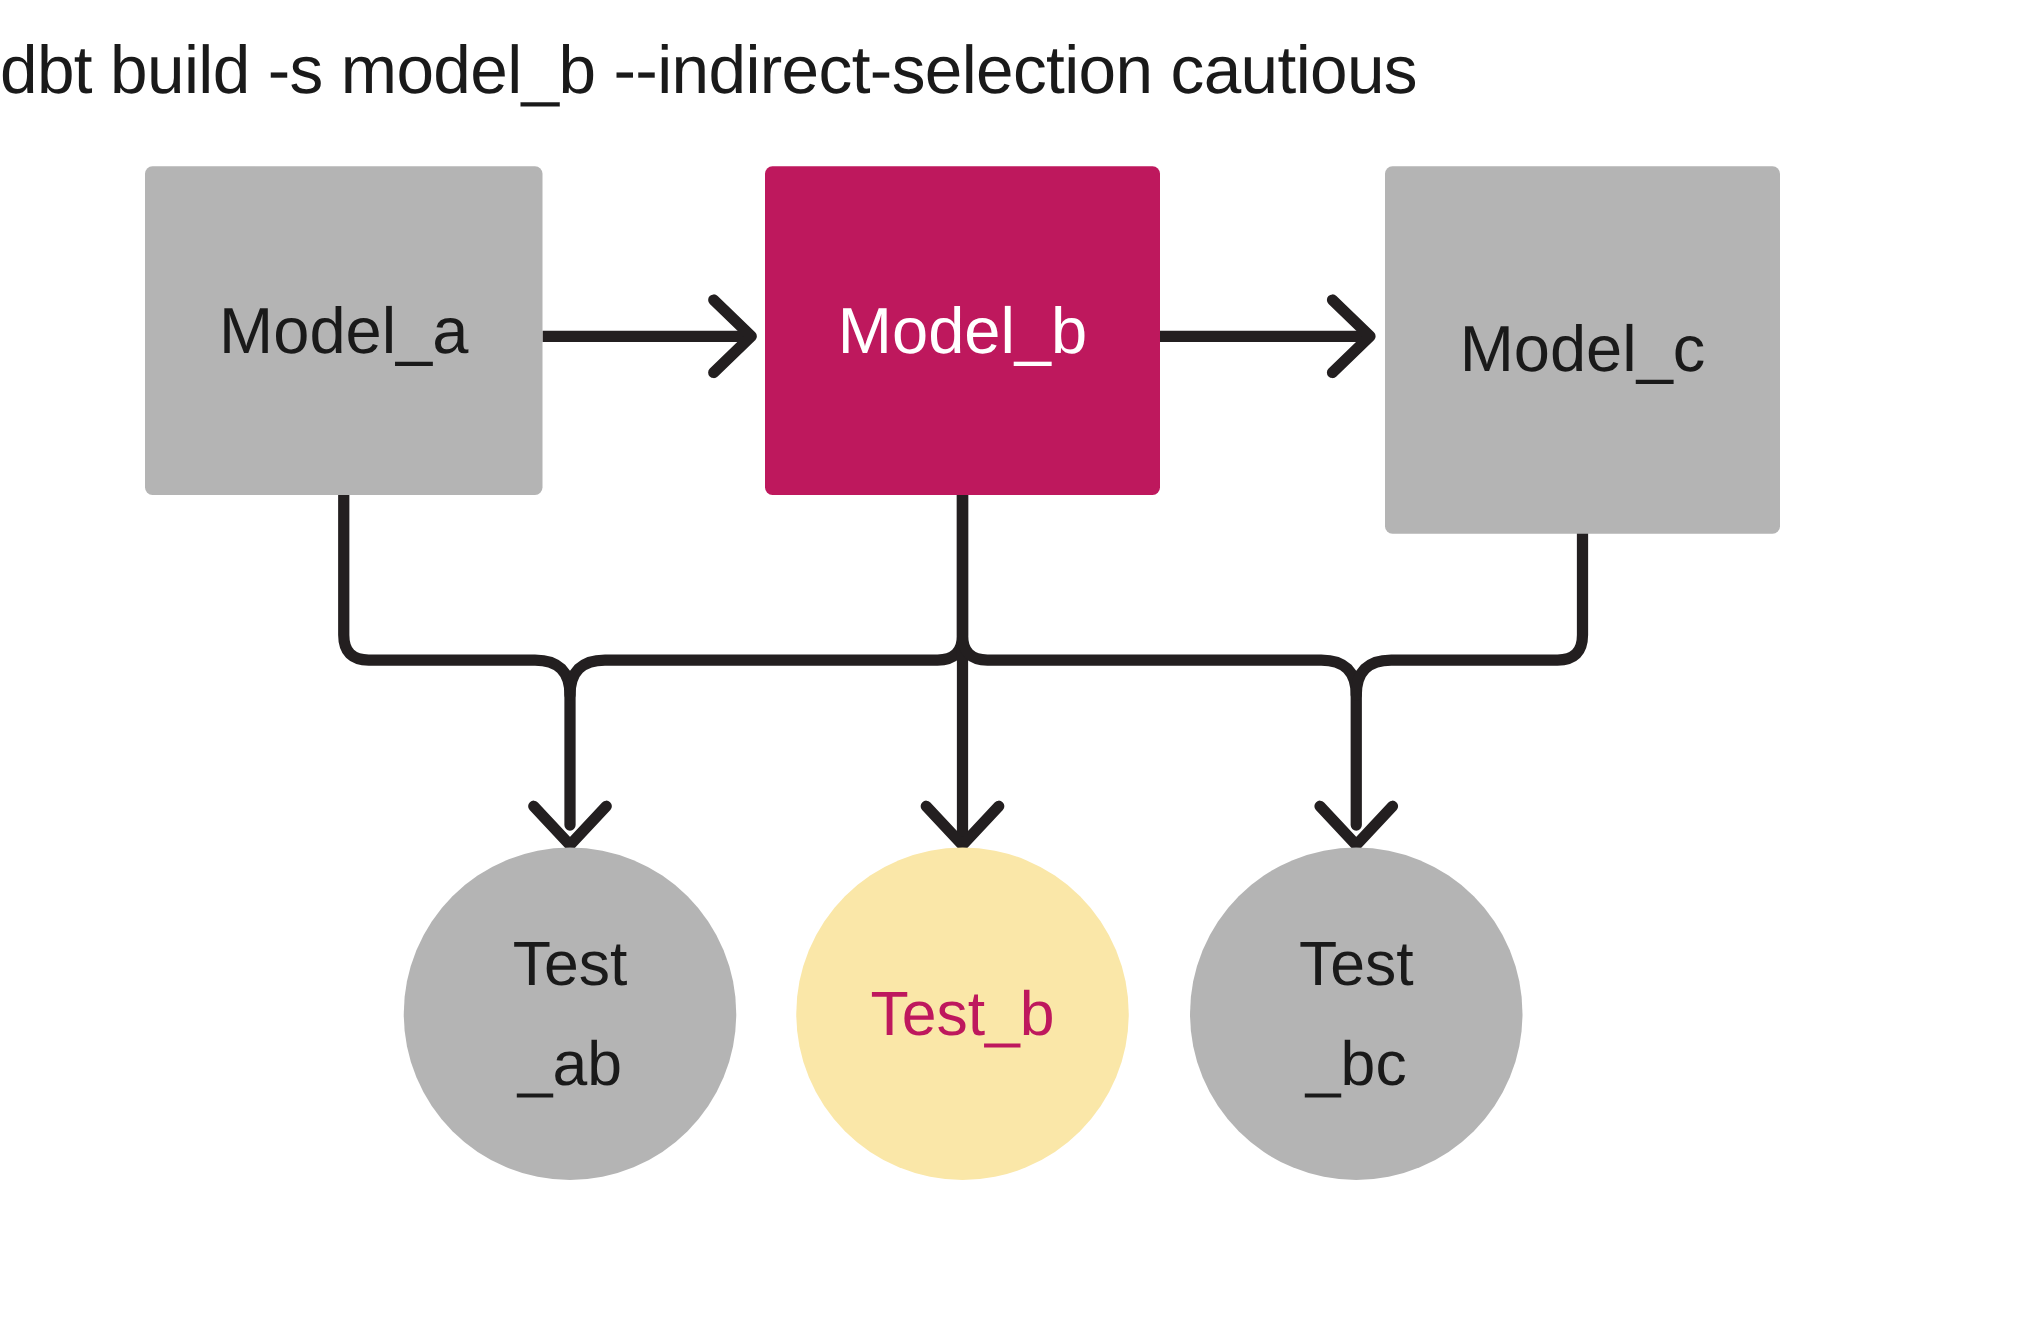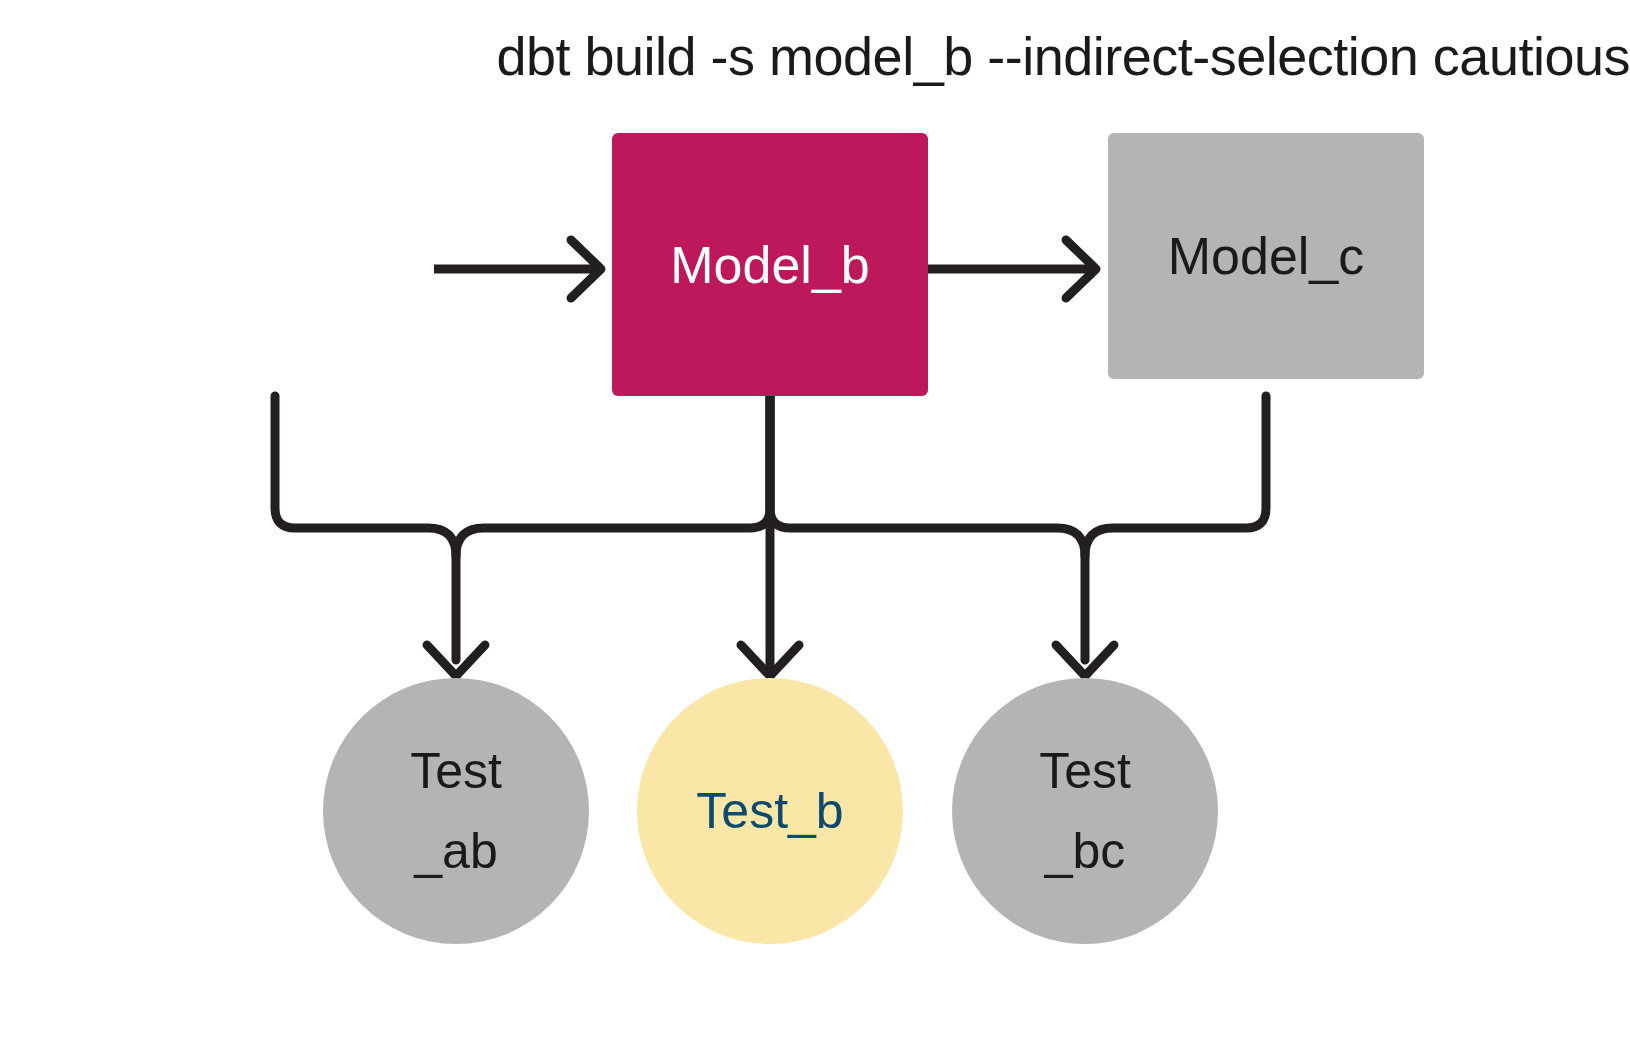"dbt build -s model_b" .diagram-title { text-align: right -> left }
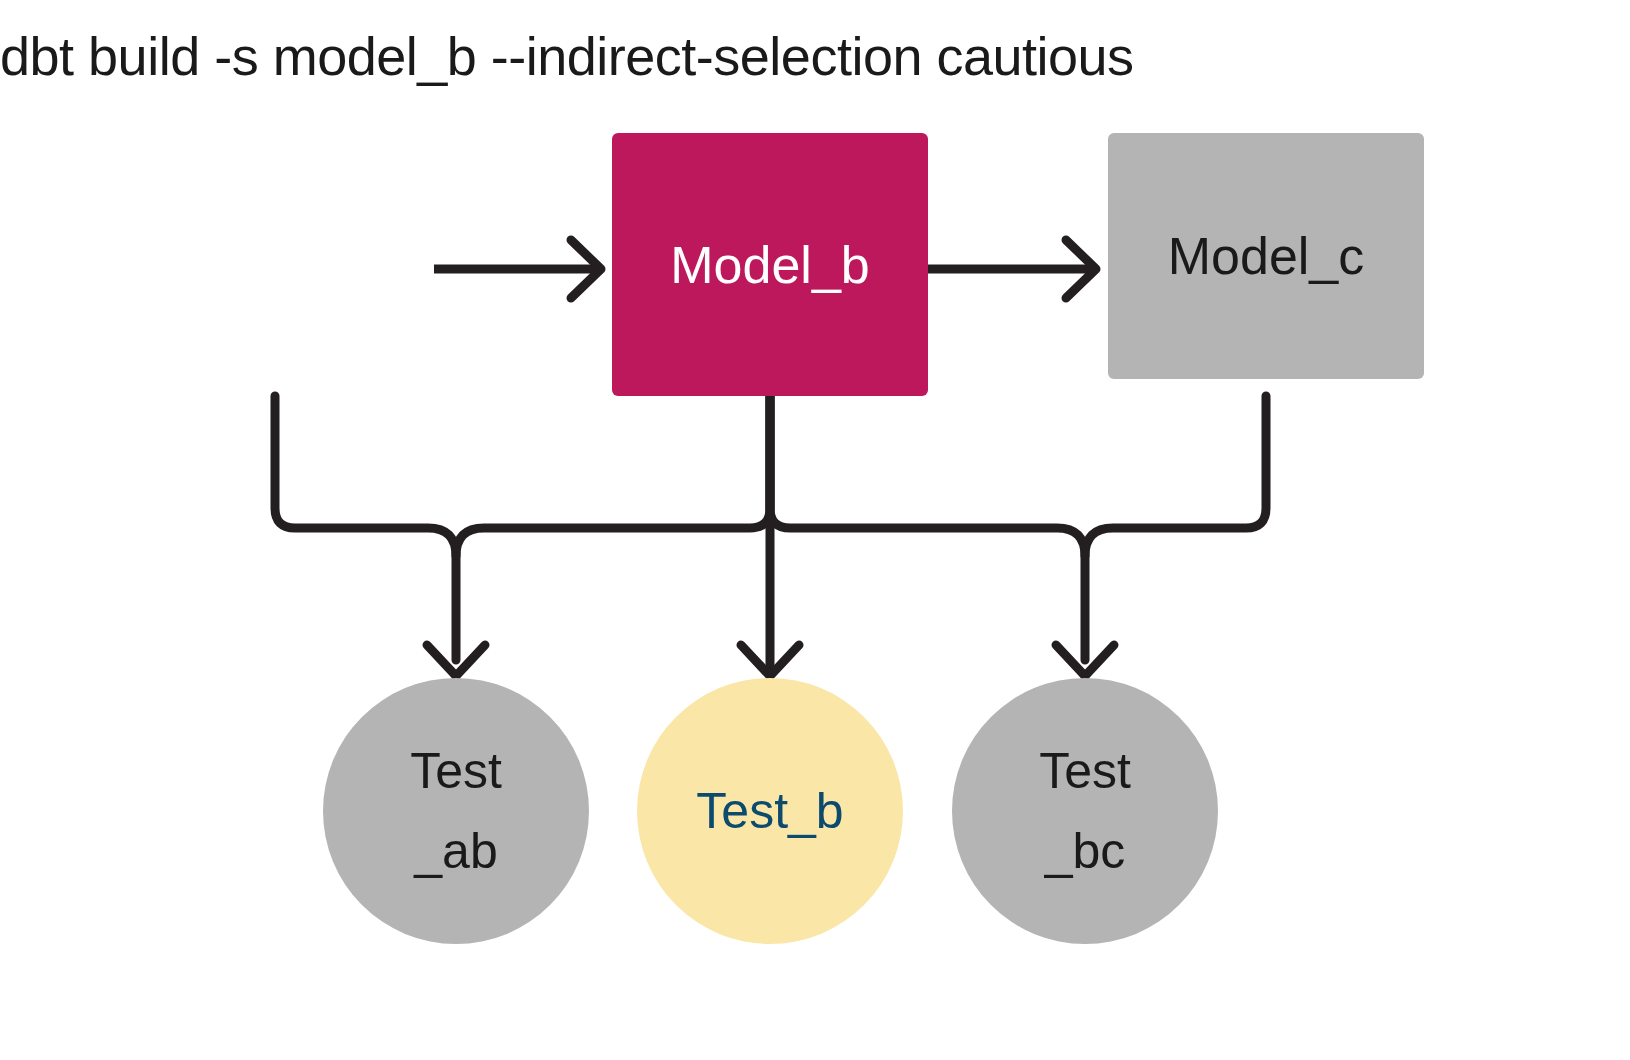"Model_a" div.node-box { html: none -> <div> <span>Model_a</span> </div> }
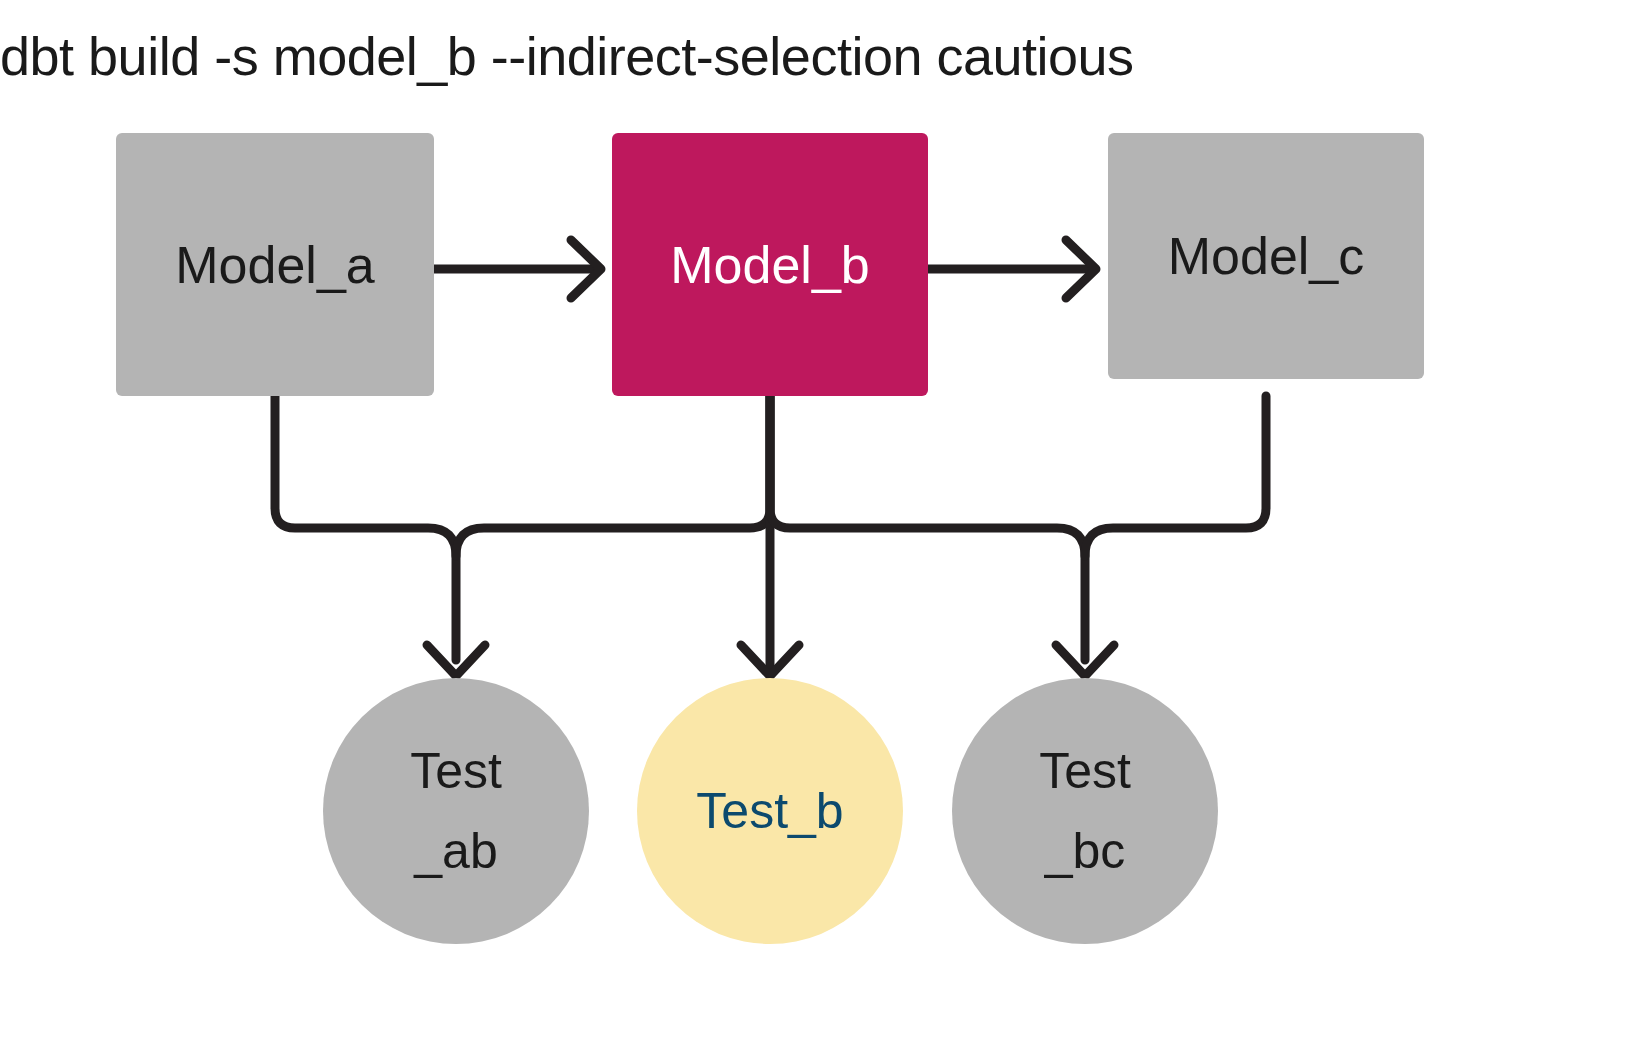"Model_c" div.node-box { height: 246px -> 294px }
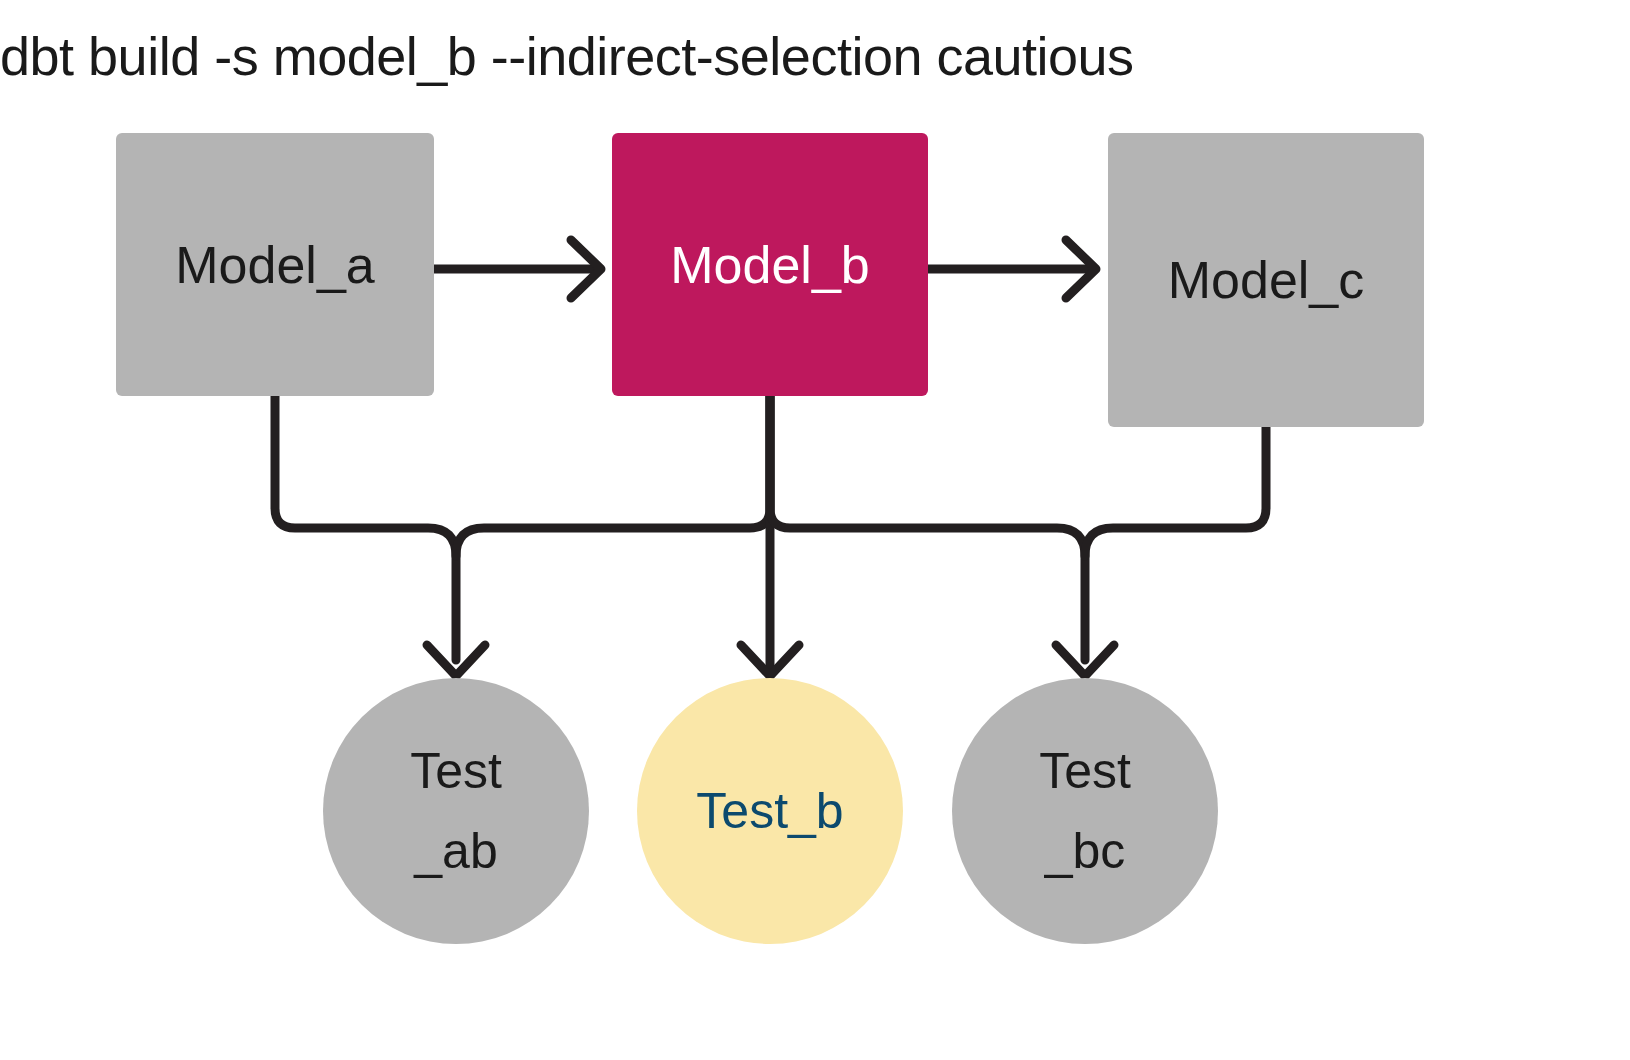"Test_b" div.node-circle { color: #0c4a6e -> #be185d }
